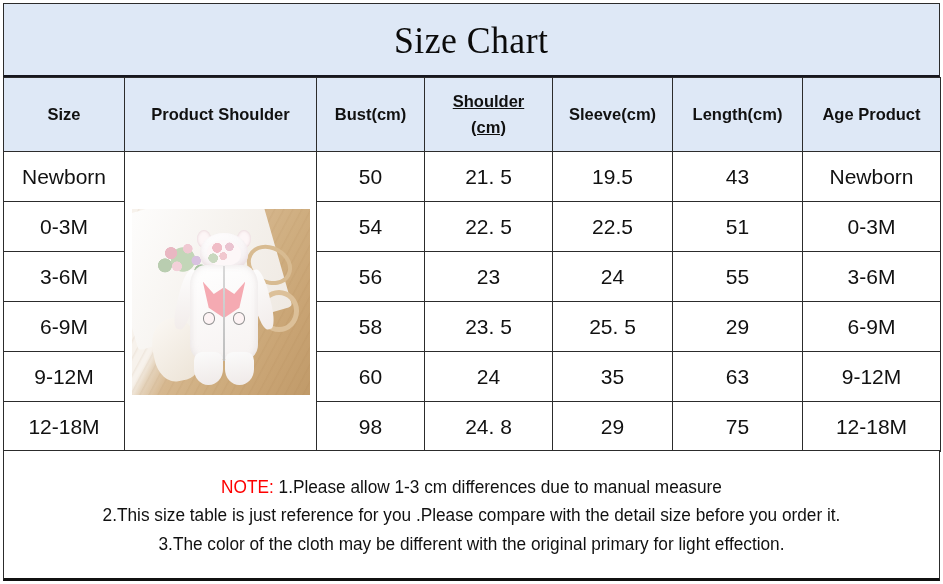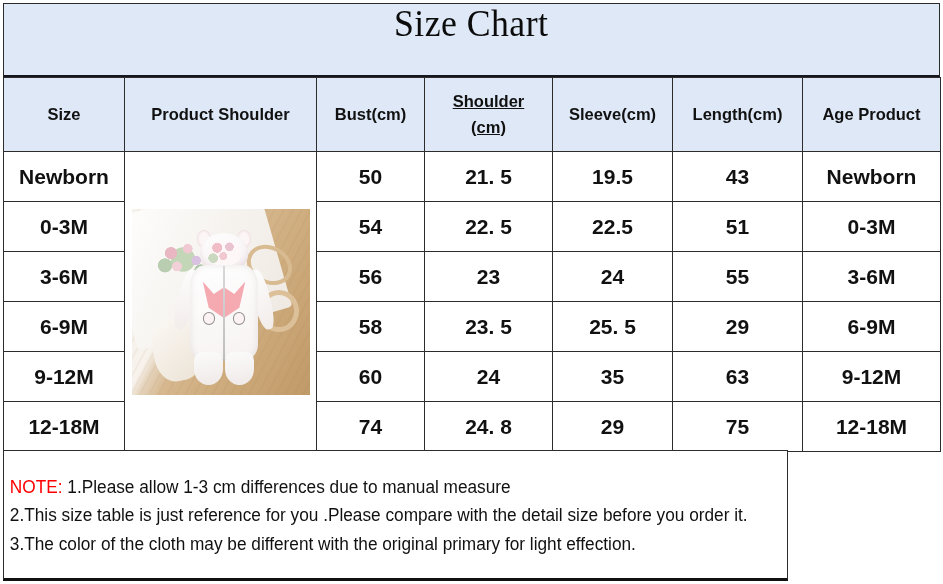"Size Chart" .title-band { align-items: none -> center }
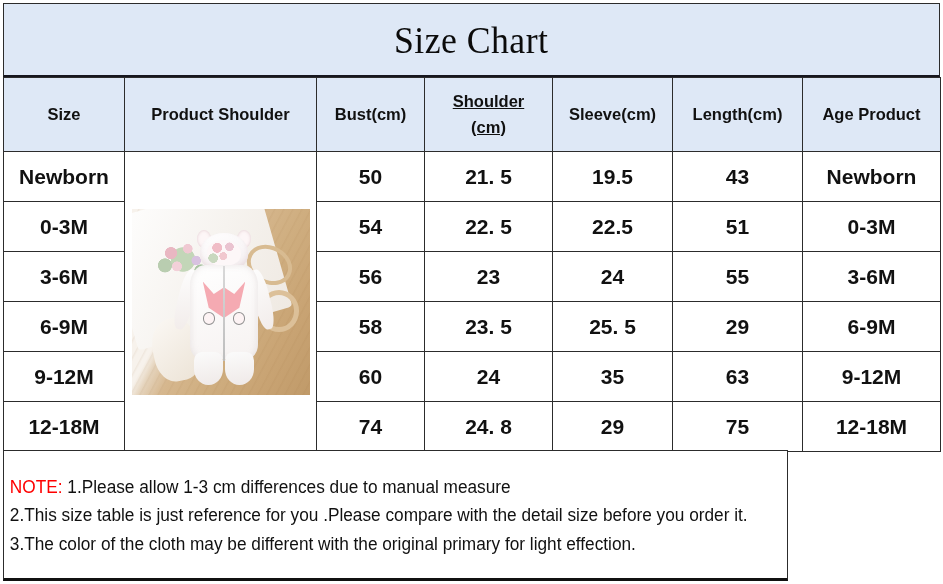"Newborn" tbody td { font-weight: bold -> normal }
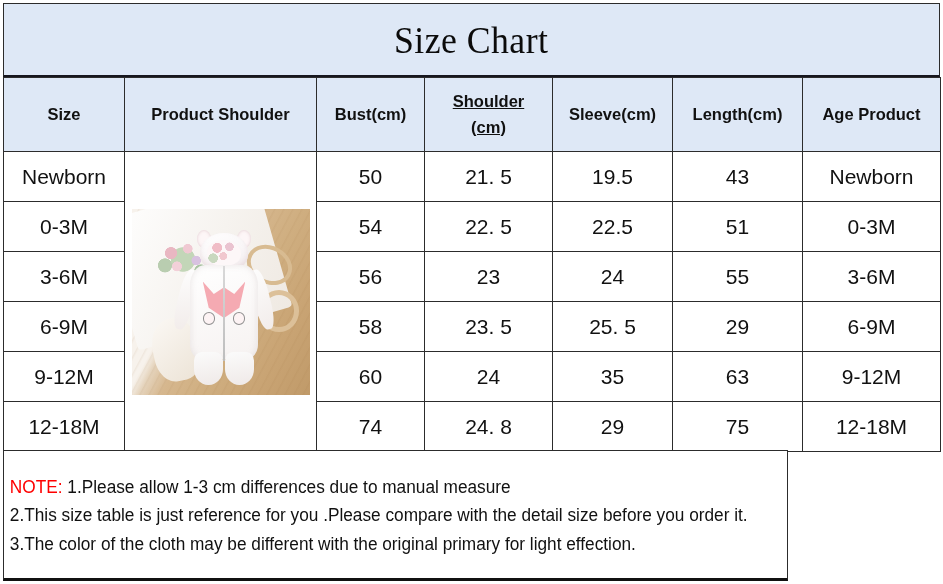"74" td { text: 74 -> 98 }
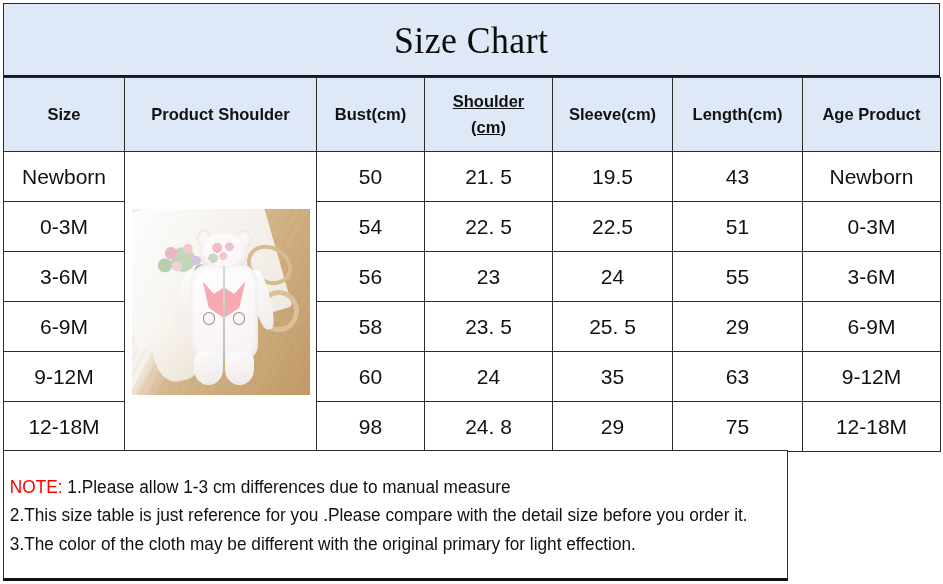"NOTE: 1.Please allow 1-3 cm" .note-block { text-align: none -> center; width: 785px -> 937px }
